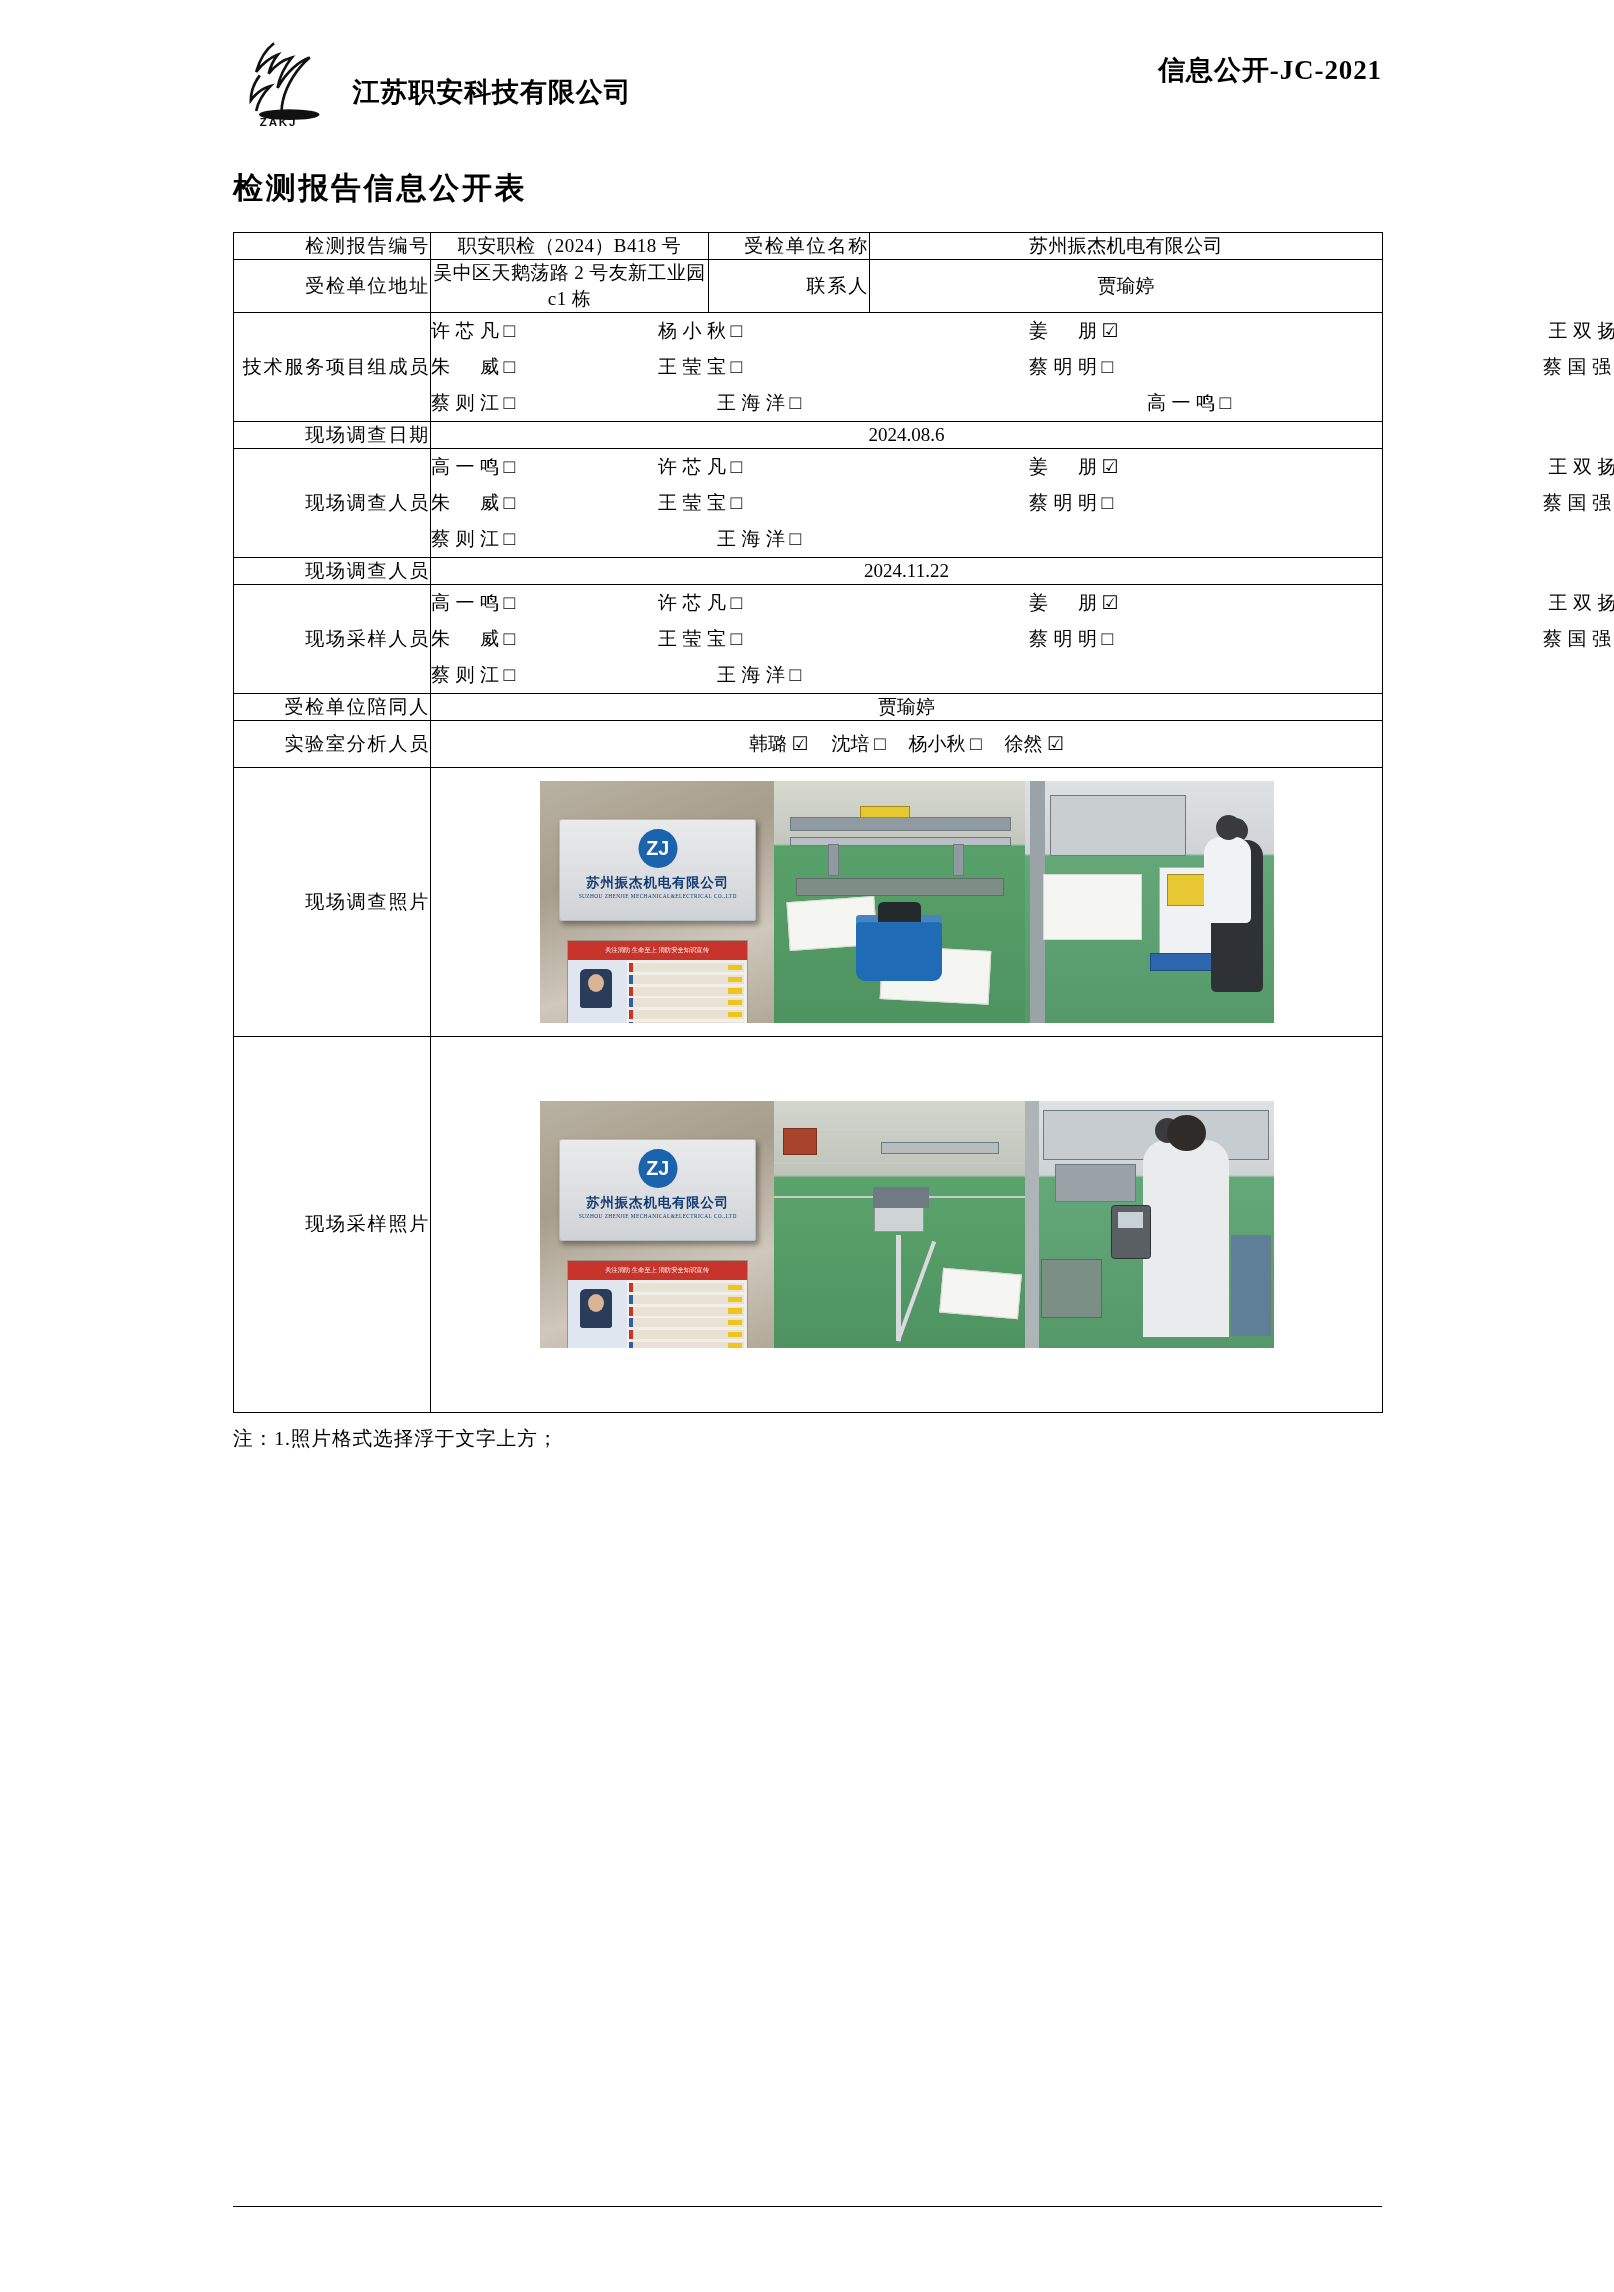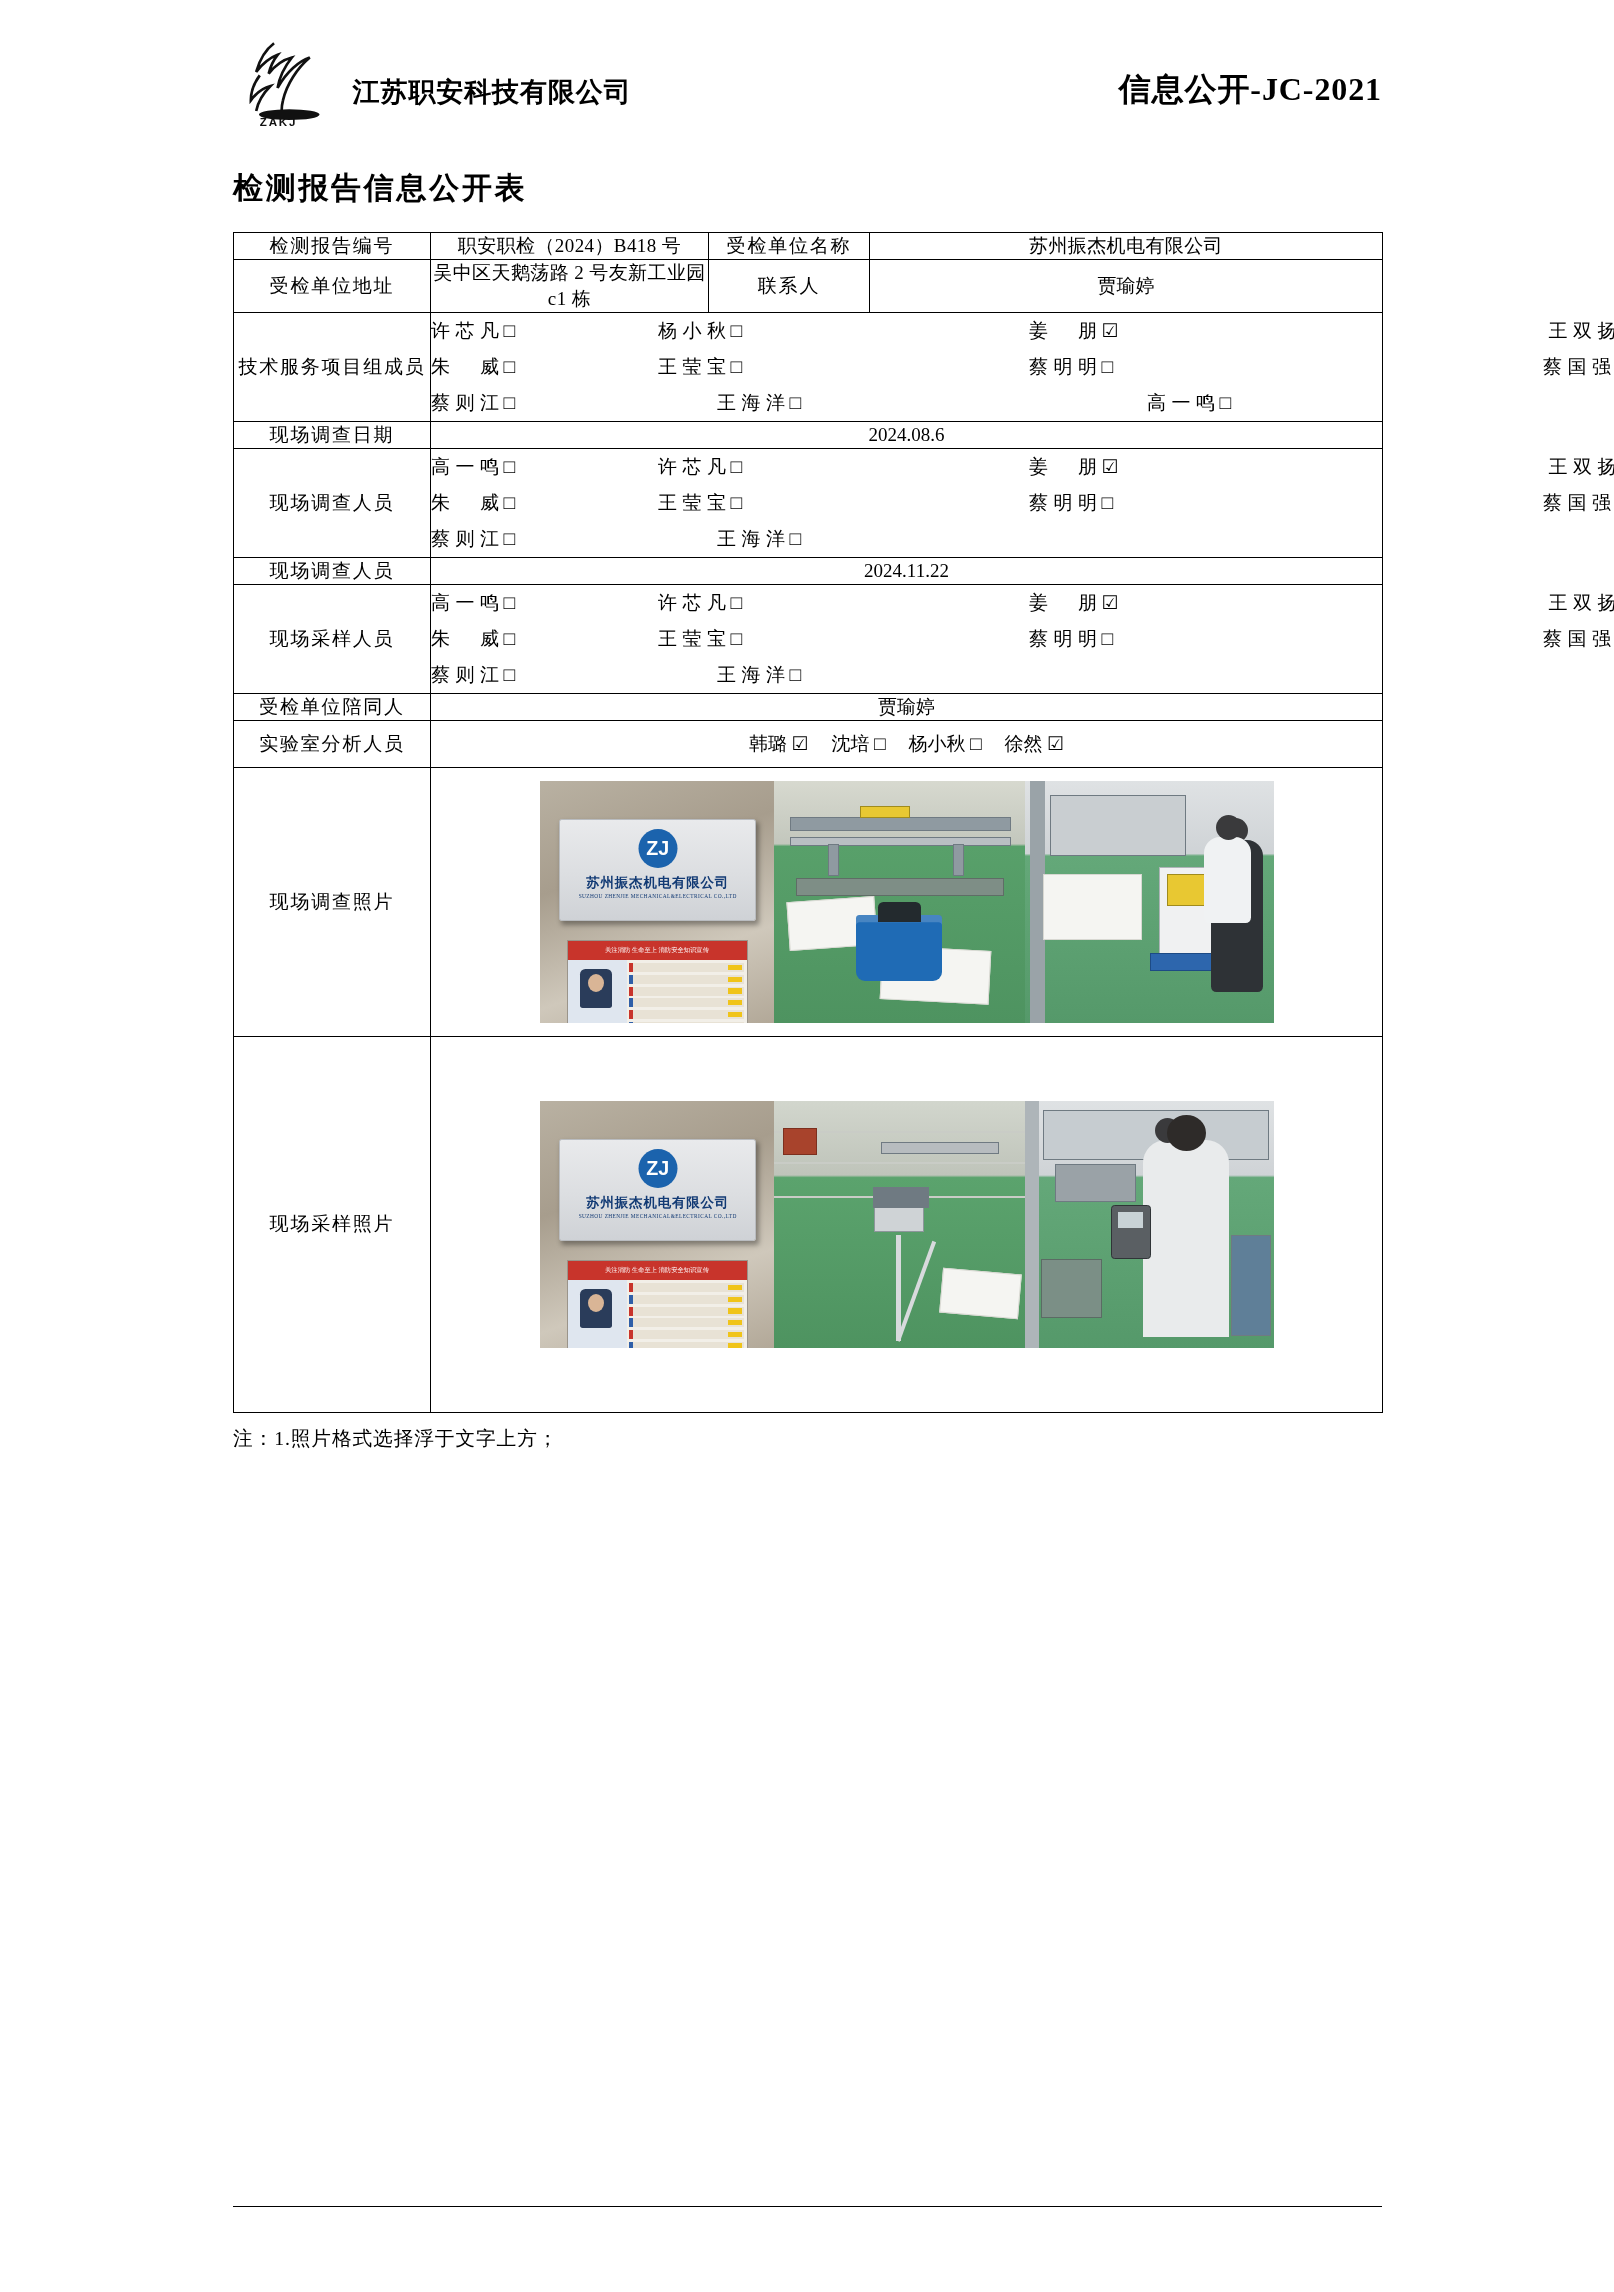"信息公开-JC-2021" .doc-code { font-size: 32px -> 27px; top: 68px -> 52px }
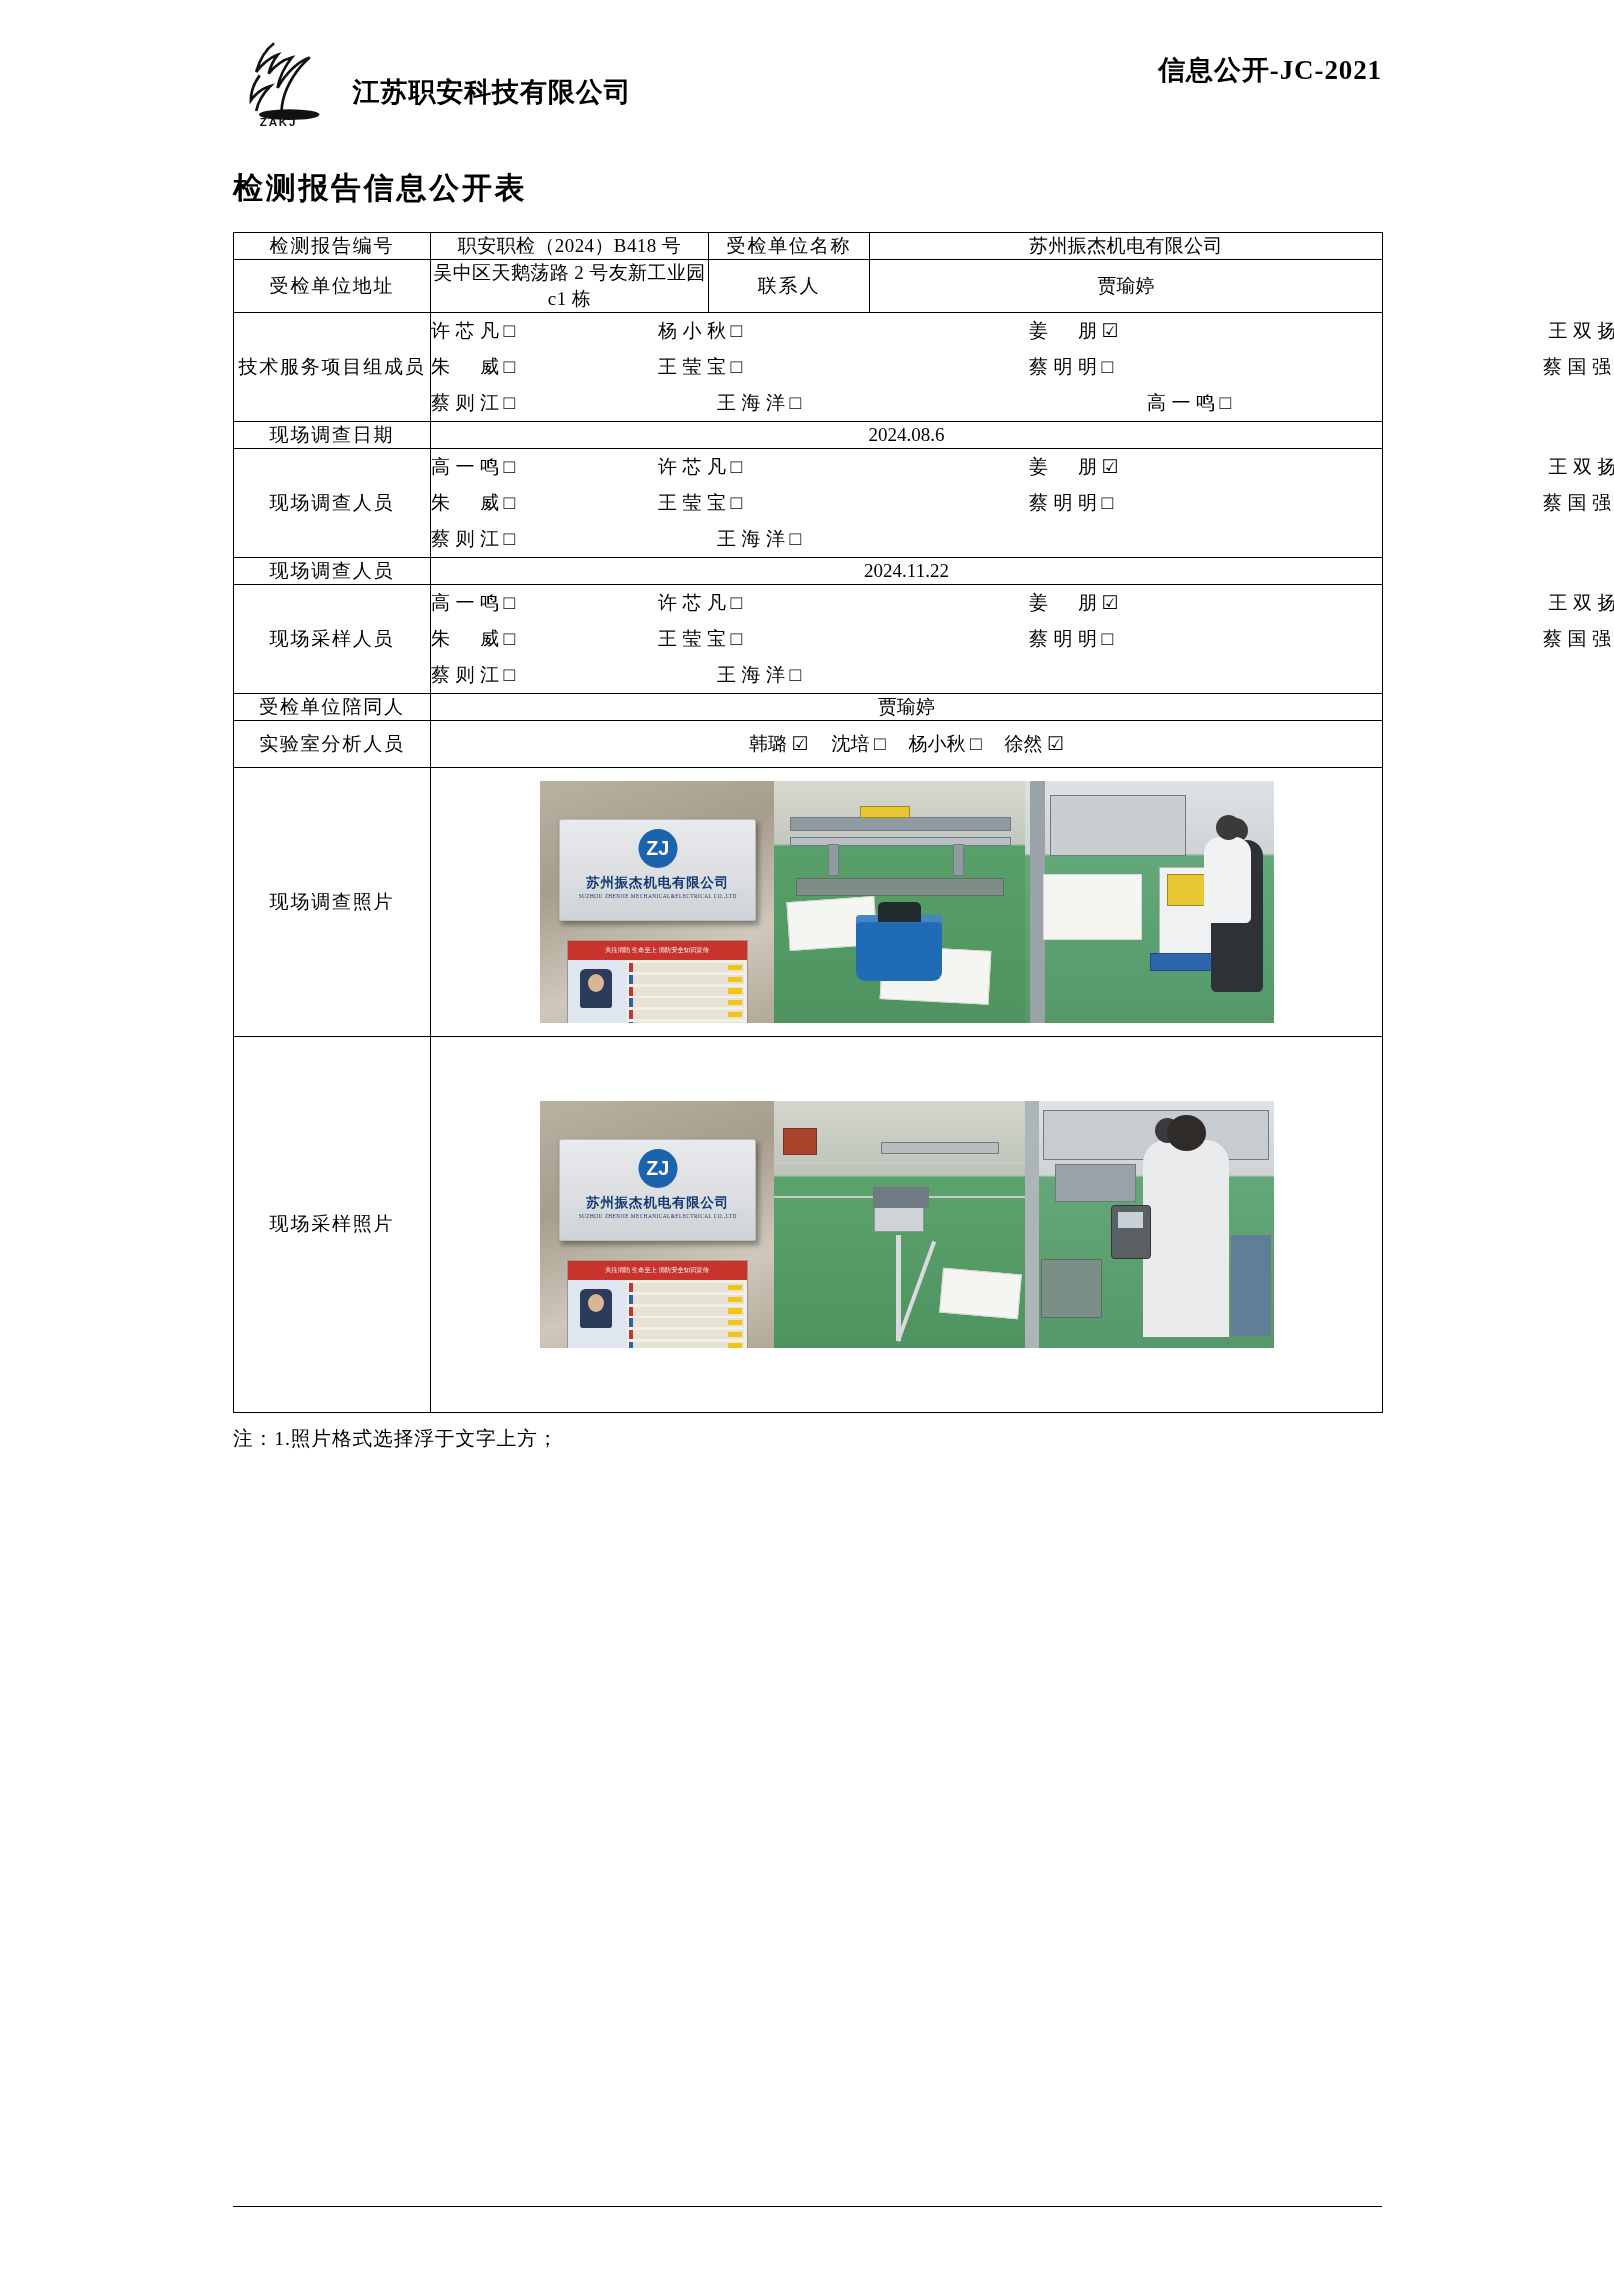"检测报告编号" .lbl { text-align: center -> right }
